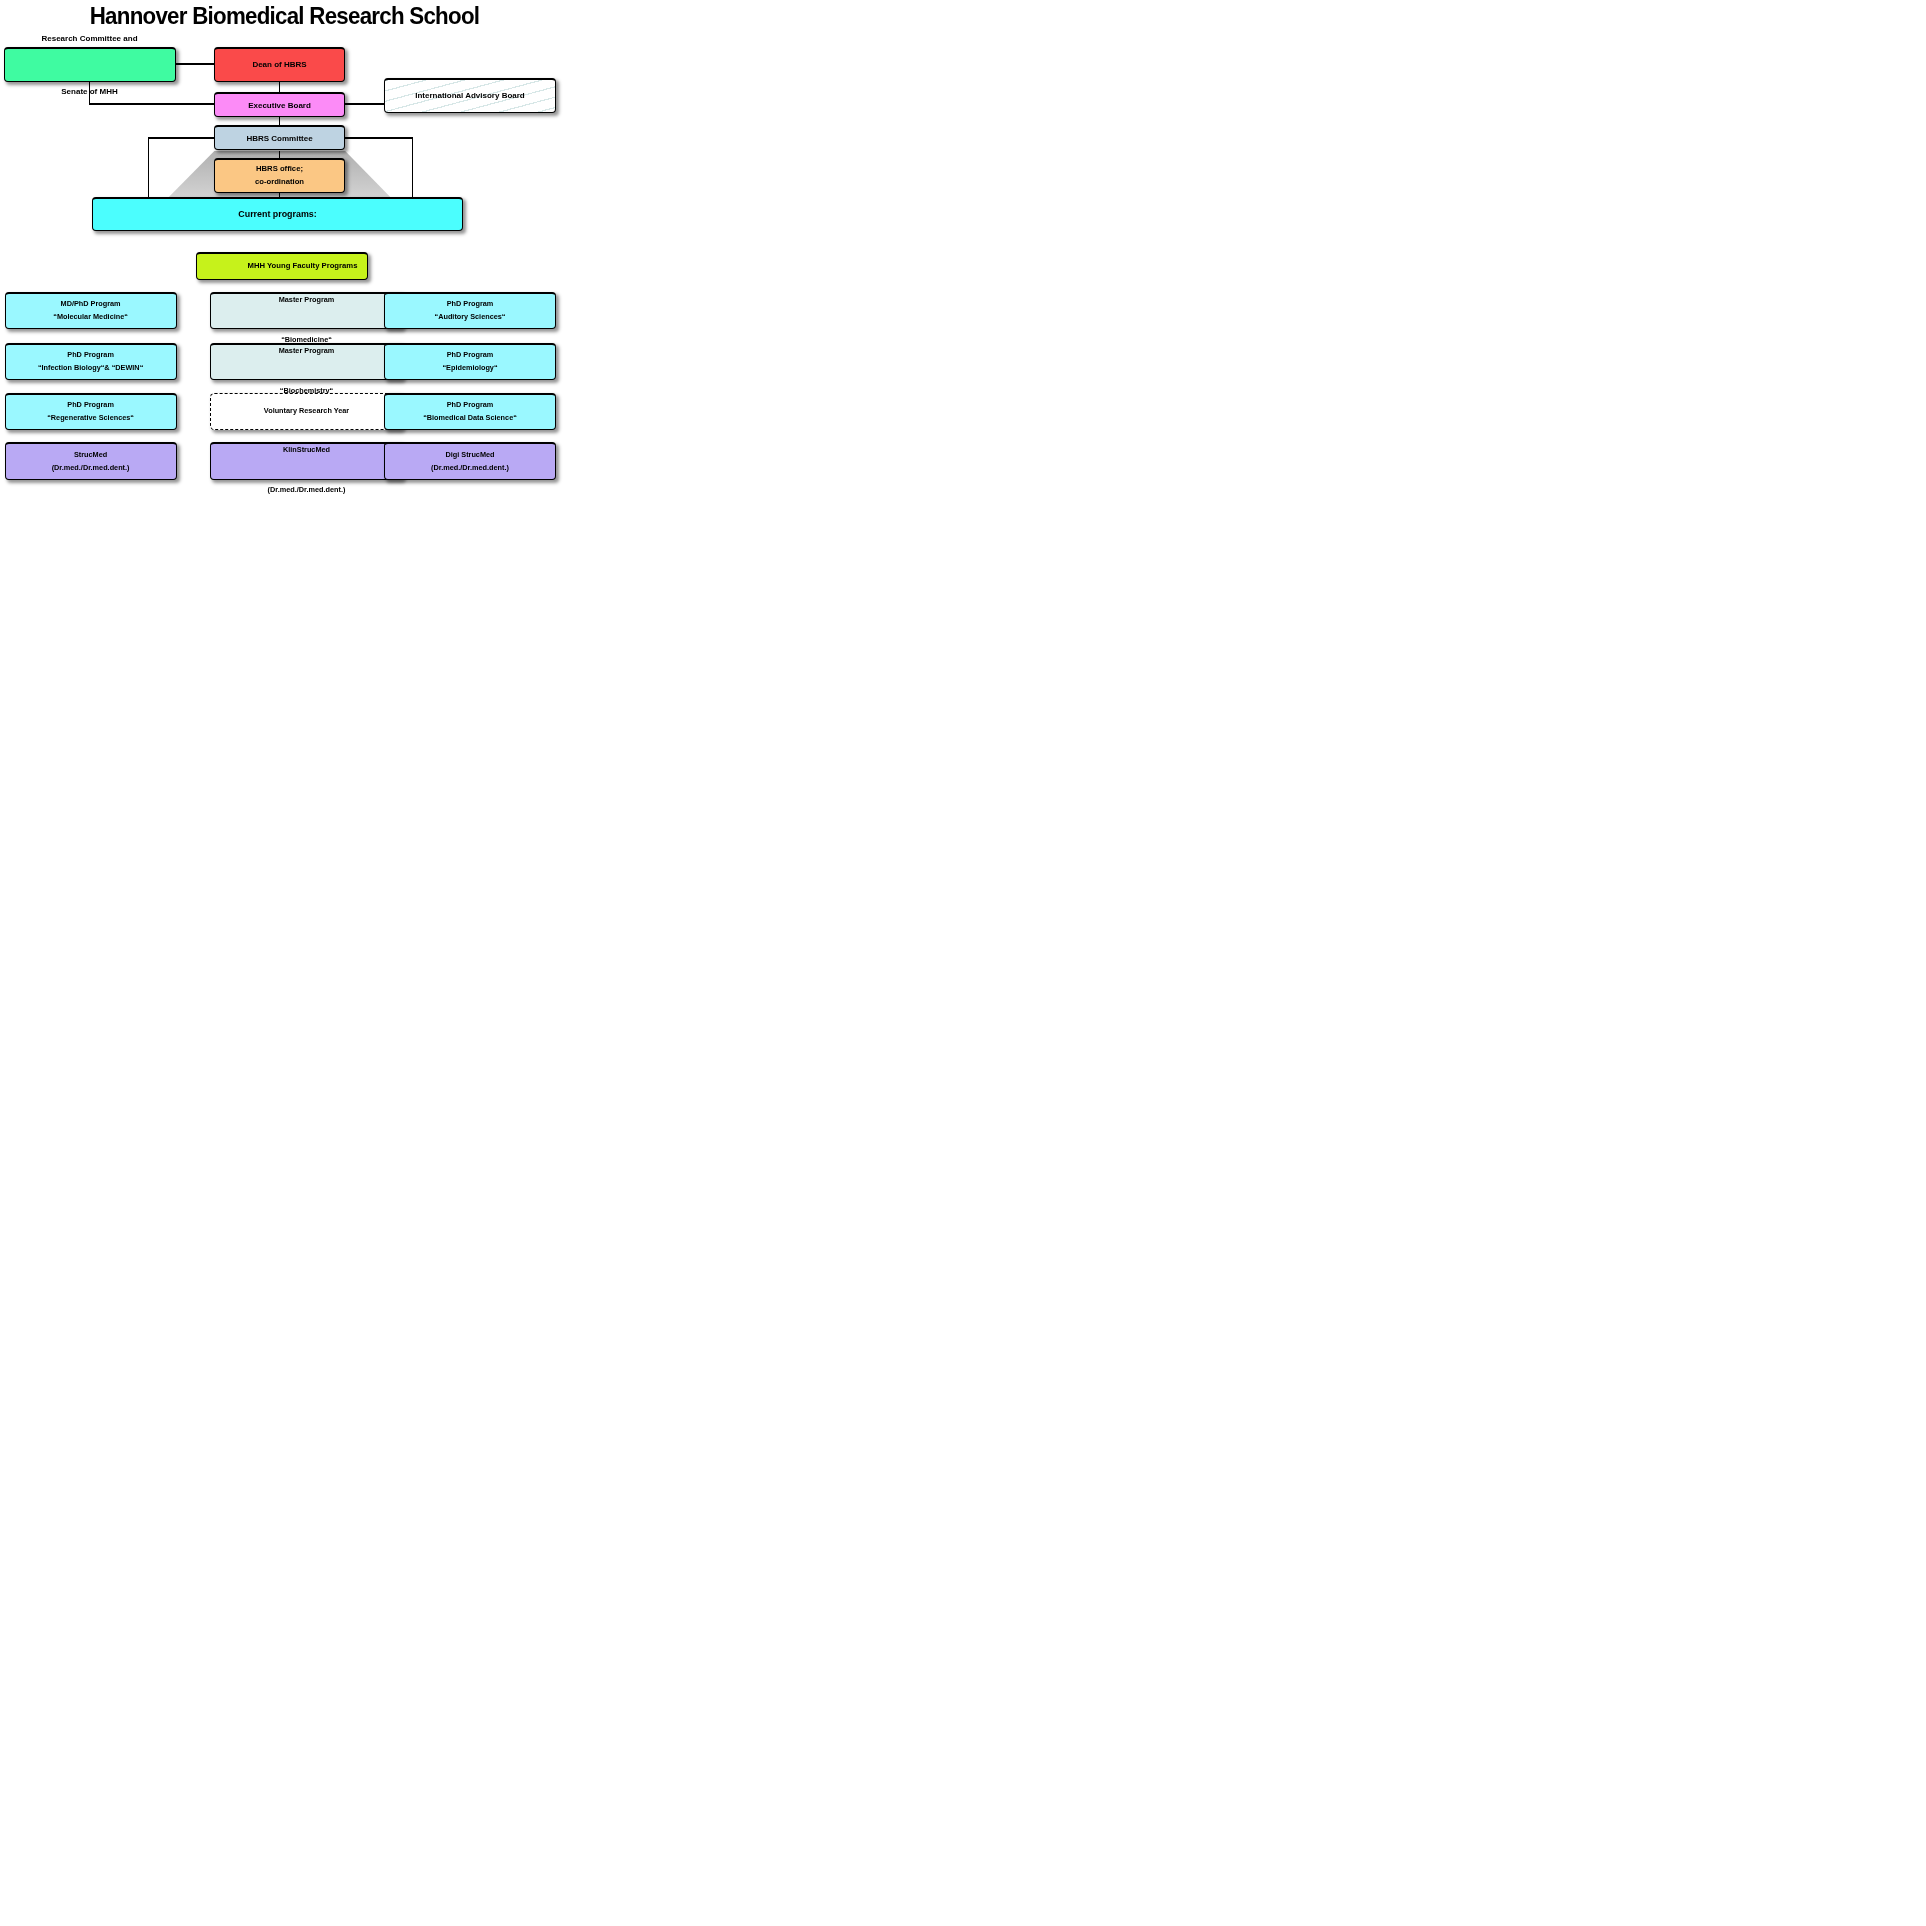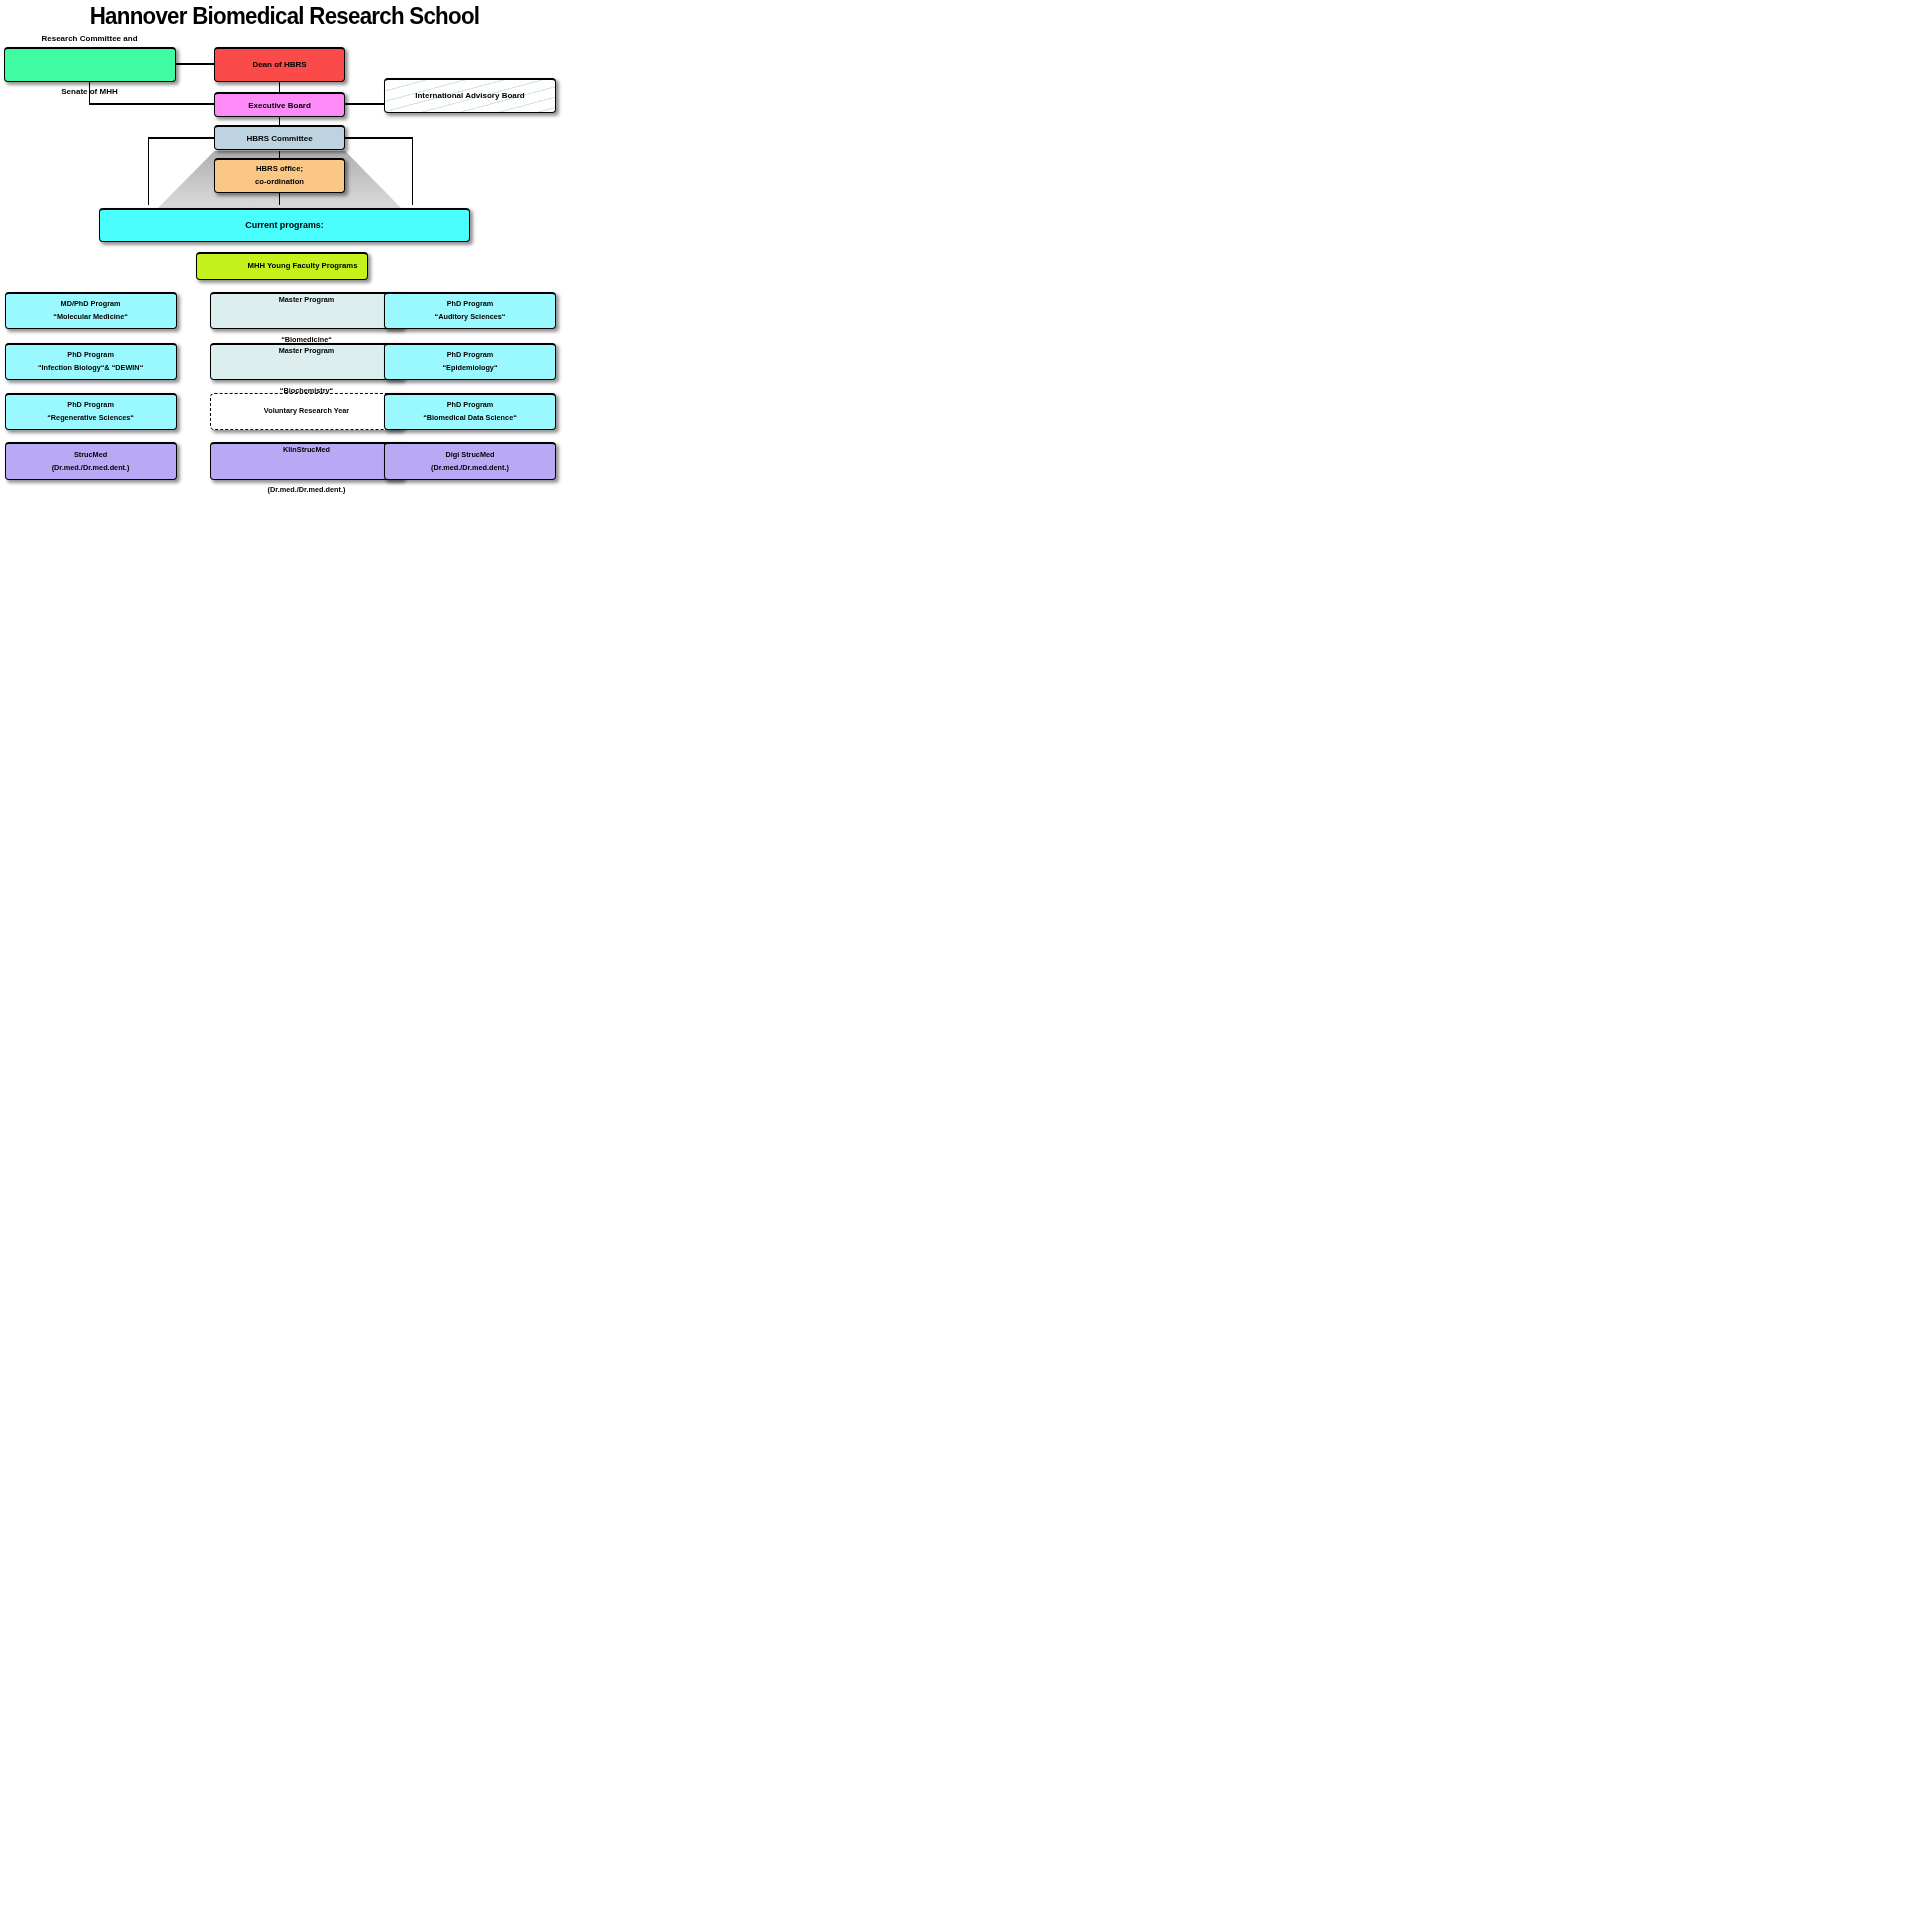"Current programs:" div.node { margin-left: 7px -> none; top: 208px -> 197px }
